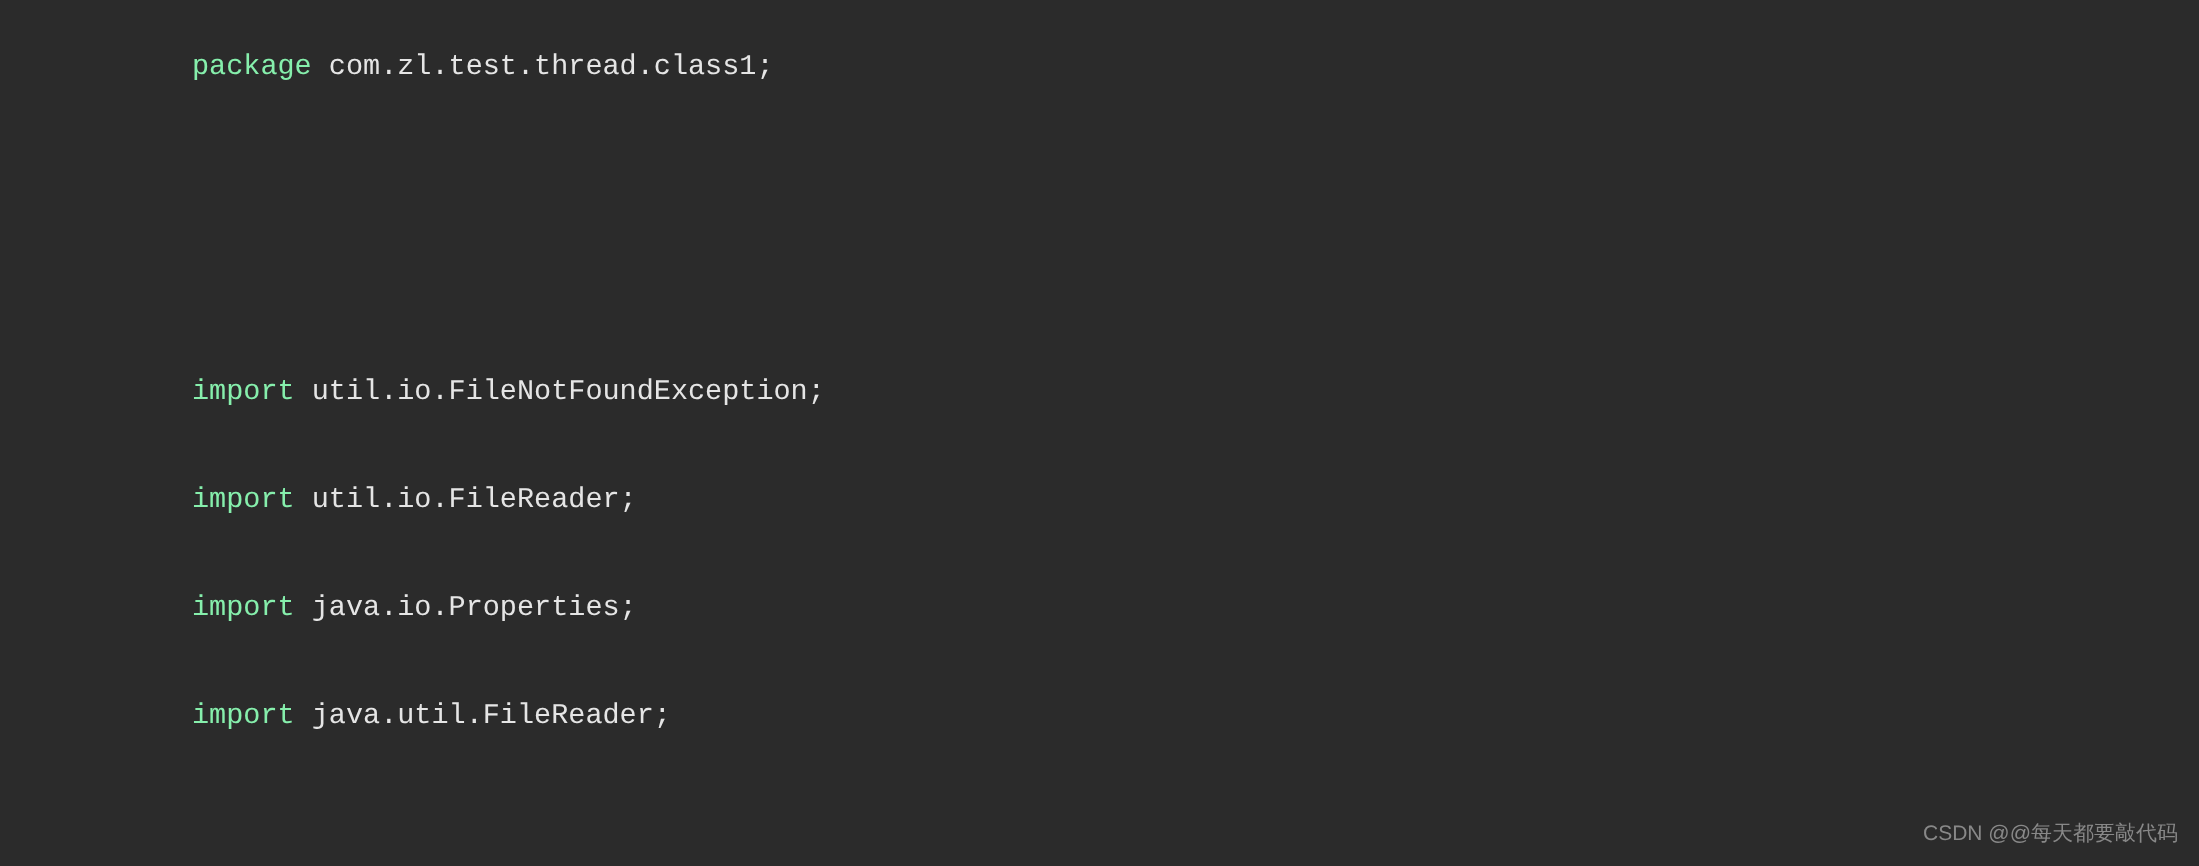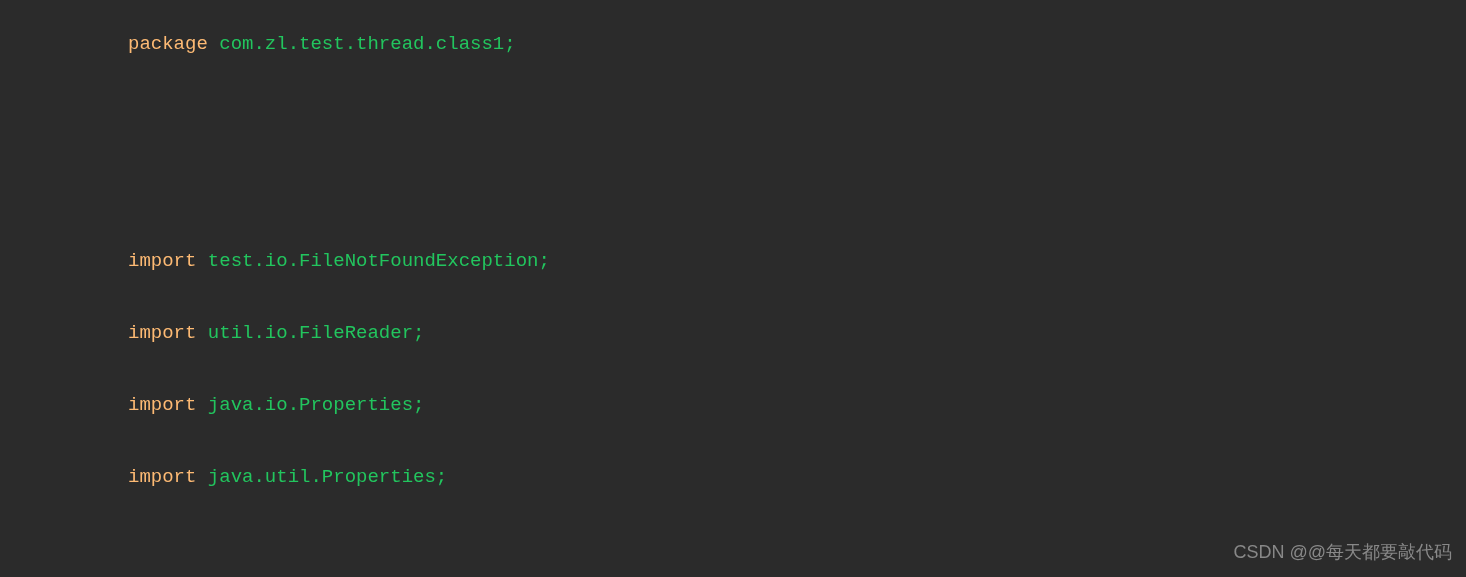"package" .kw-orange { color: #fdba74 -> #86efac }
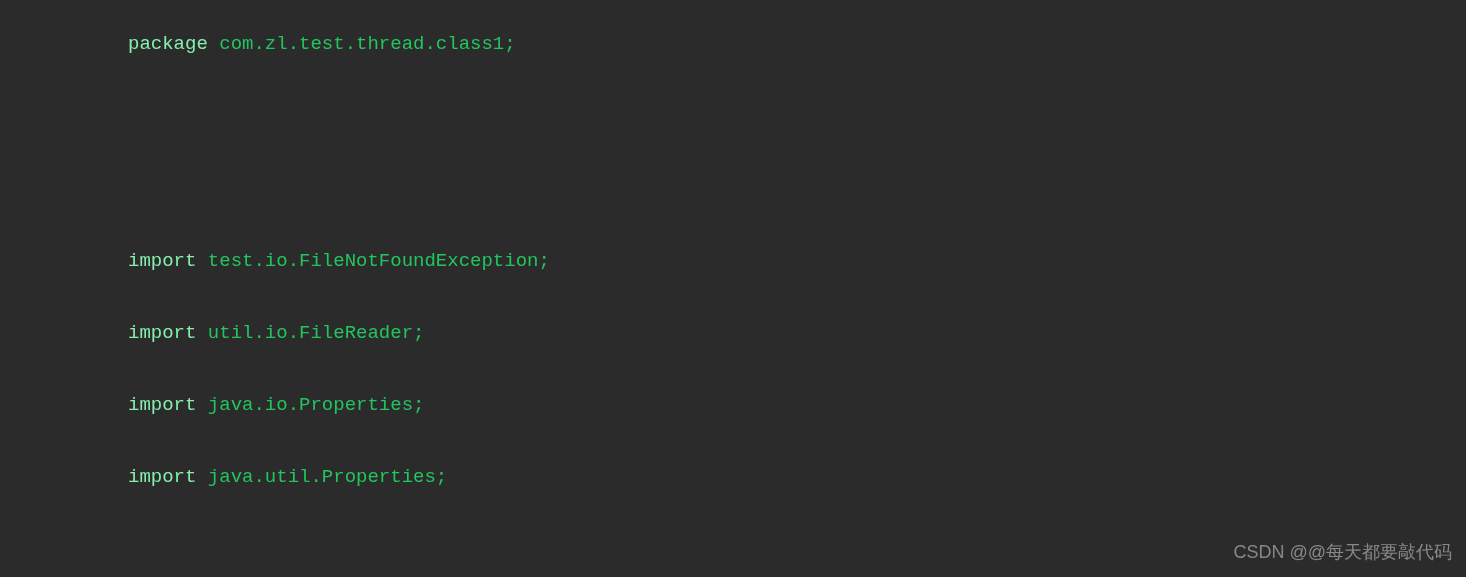"com.zl.test.thread.class1;" .identifier { color: #22c55e -> #e5e5e5 }
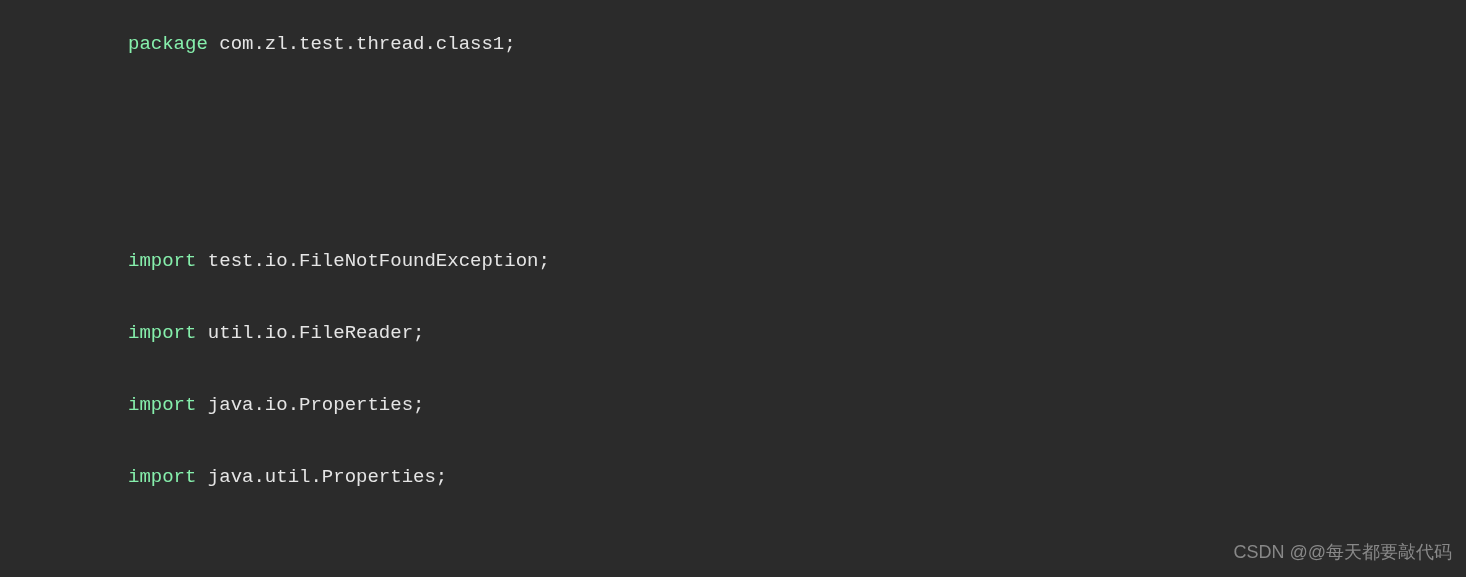"test.io.FileNotFoundException;" span.identifier { text: test.io.FileNotFoundException -> util.io.FileNotFoundException }
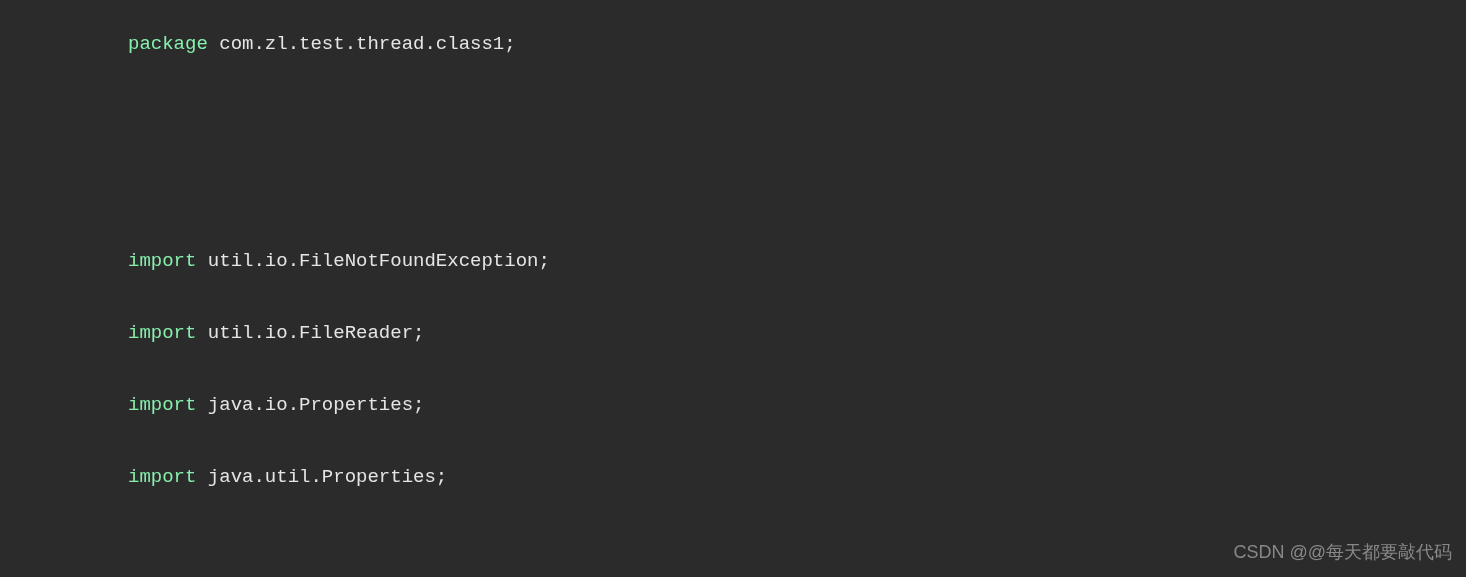"java.util.Properties;" span.identifier { text: java.util.Properties -> java.util.FileReader }
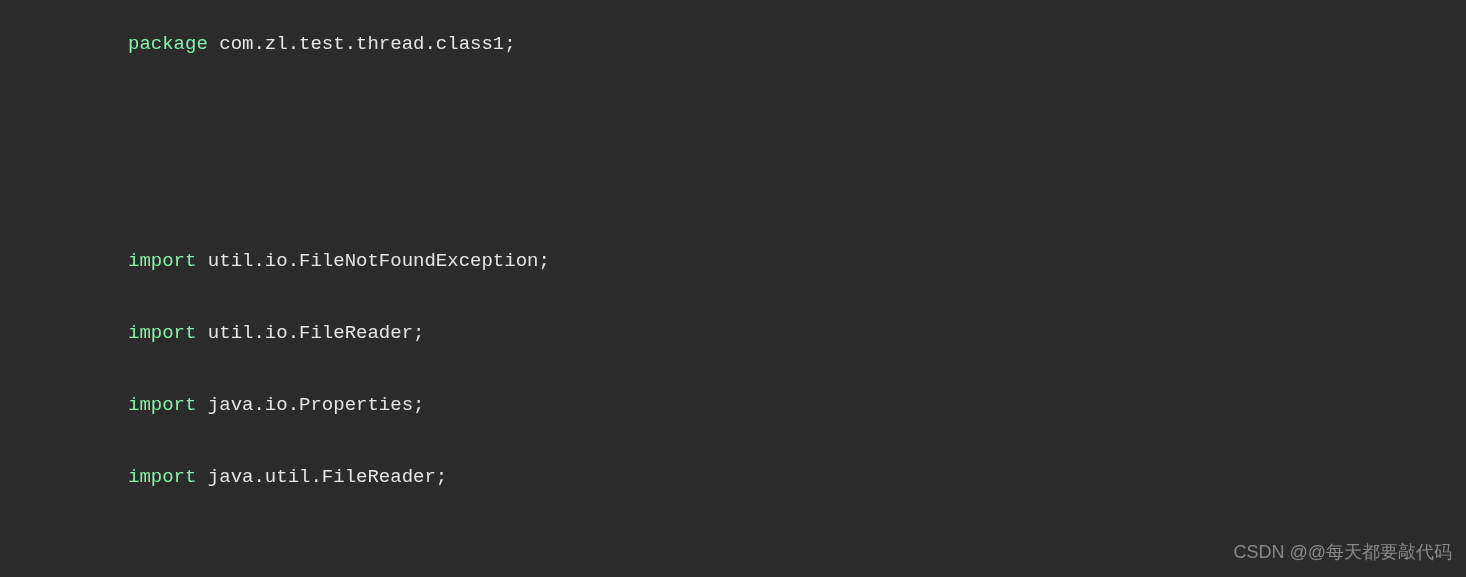"CSDN @@每天都要敲代码" .watermark { font-size: 18px -> 14px }
